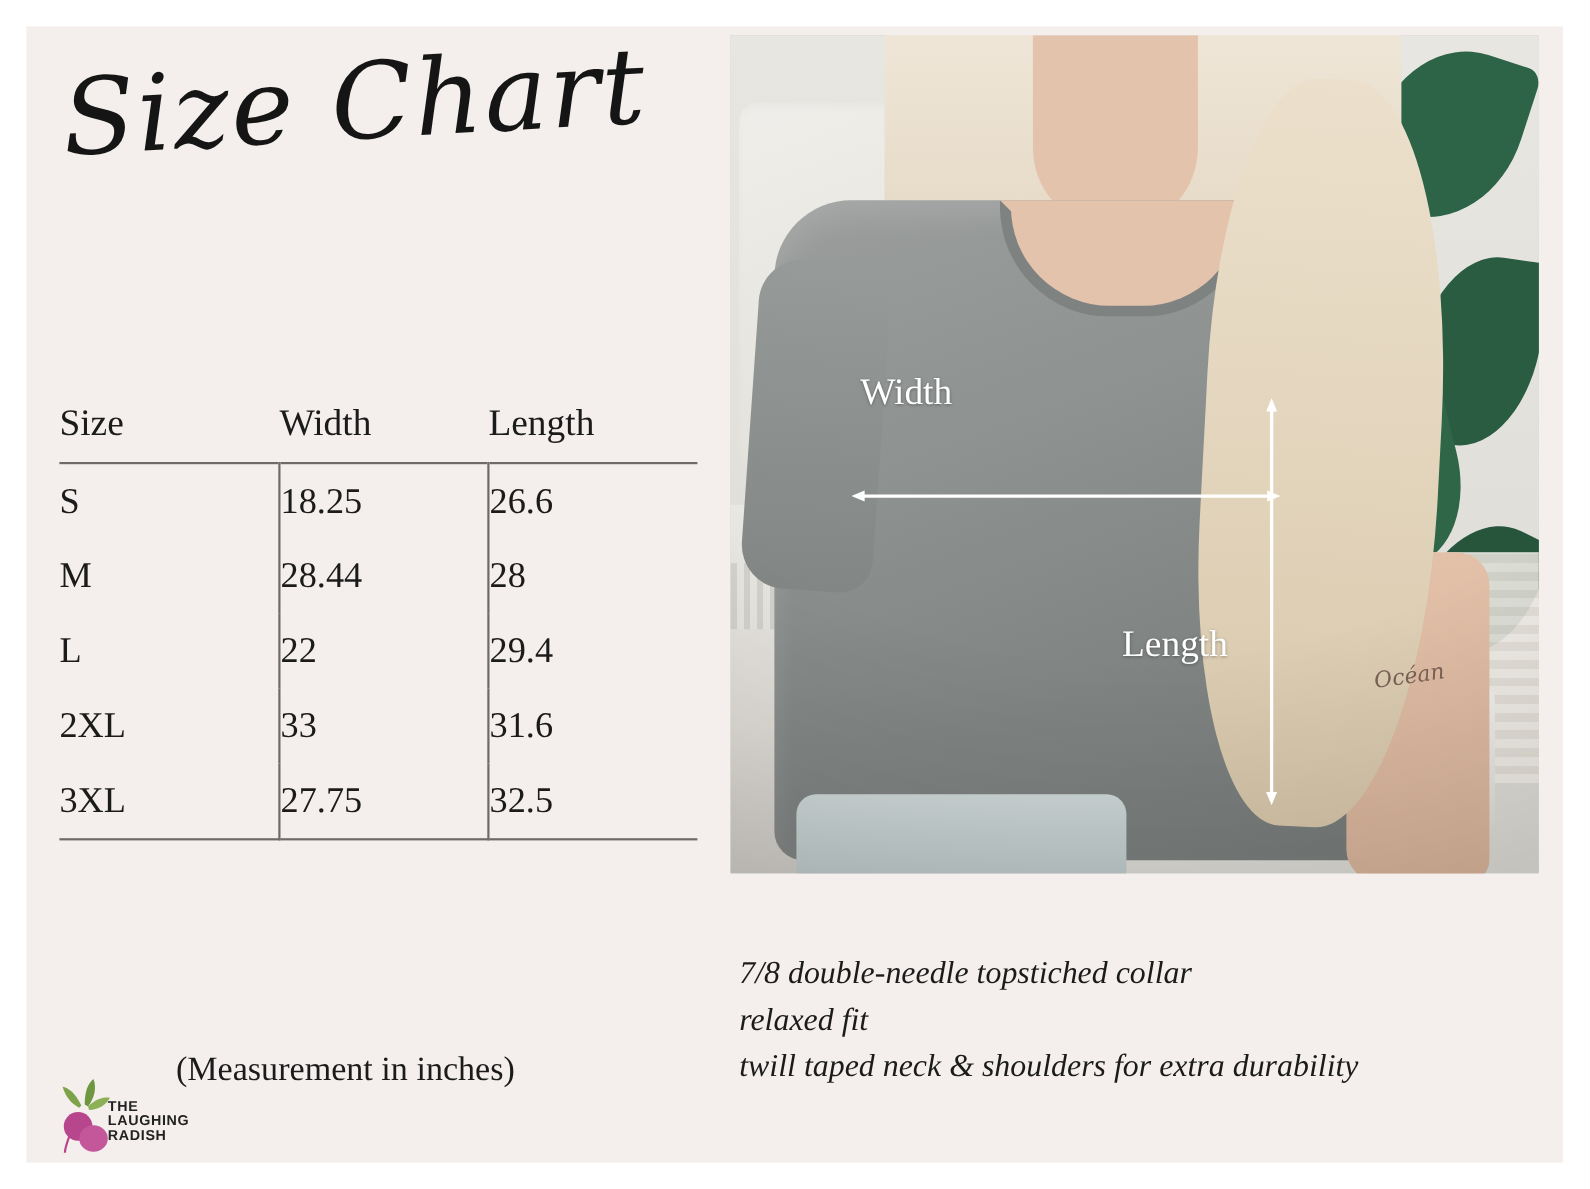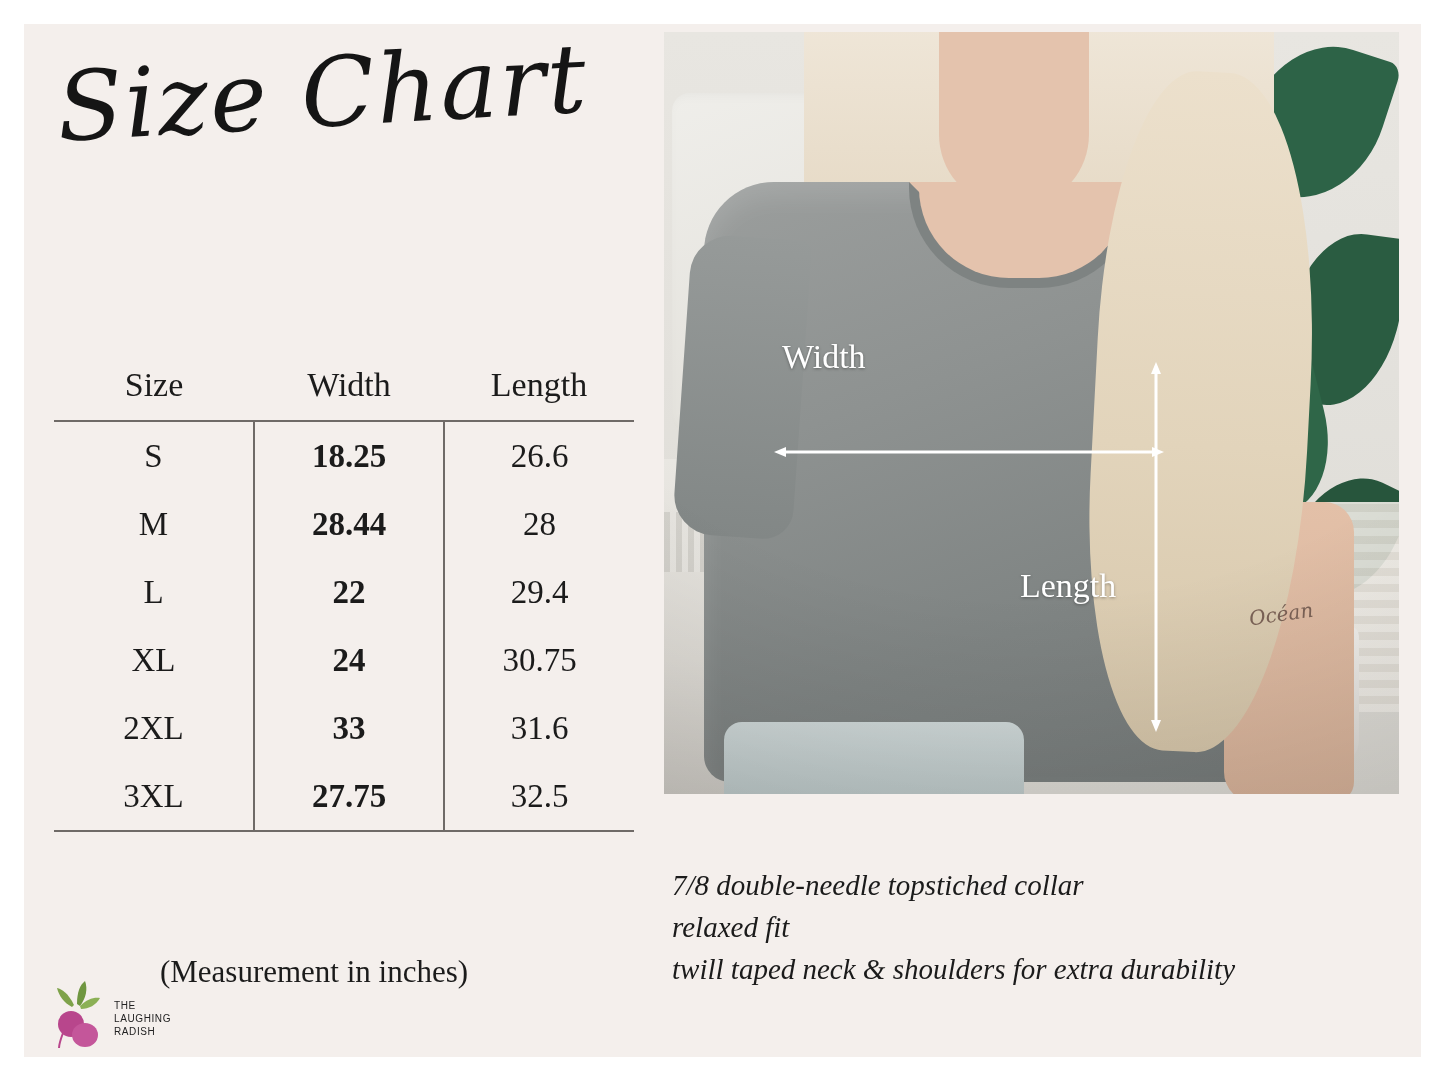"Size" table.size-table th, table.size-table td { text-align: center -> left }
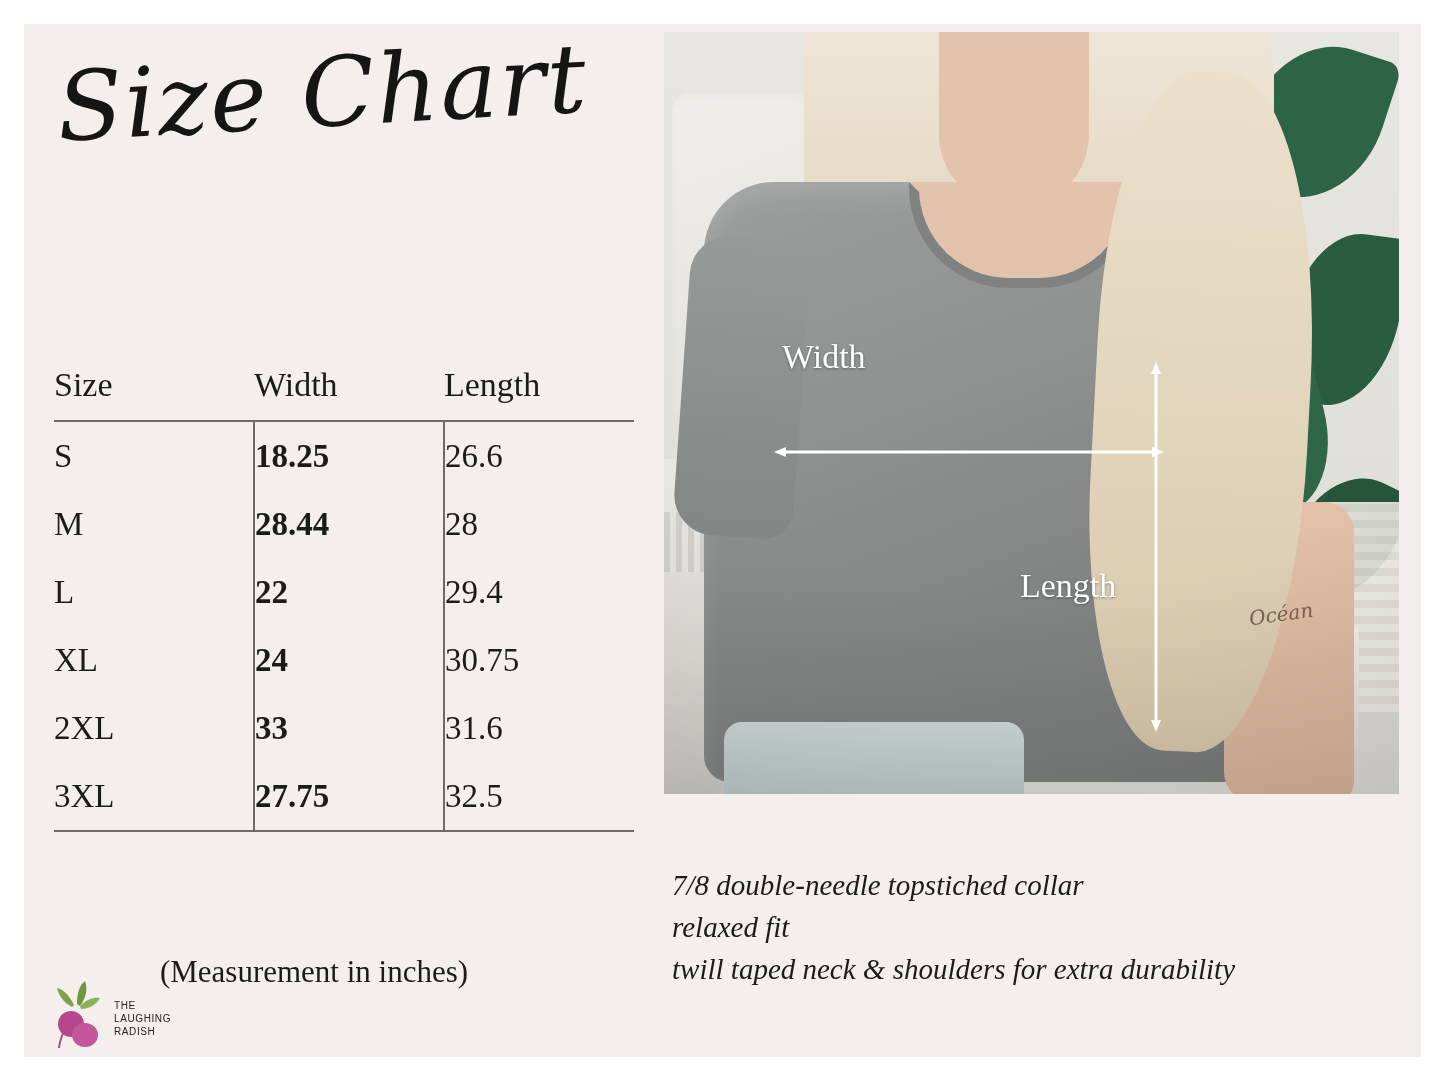"18.25" table.size-table tbody td.col-width { font-weight: bold -> none }
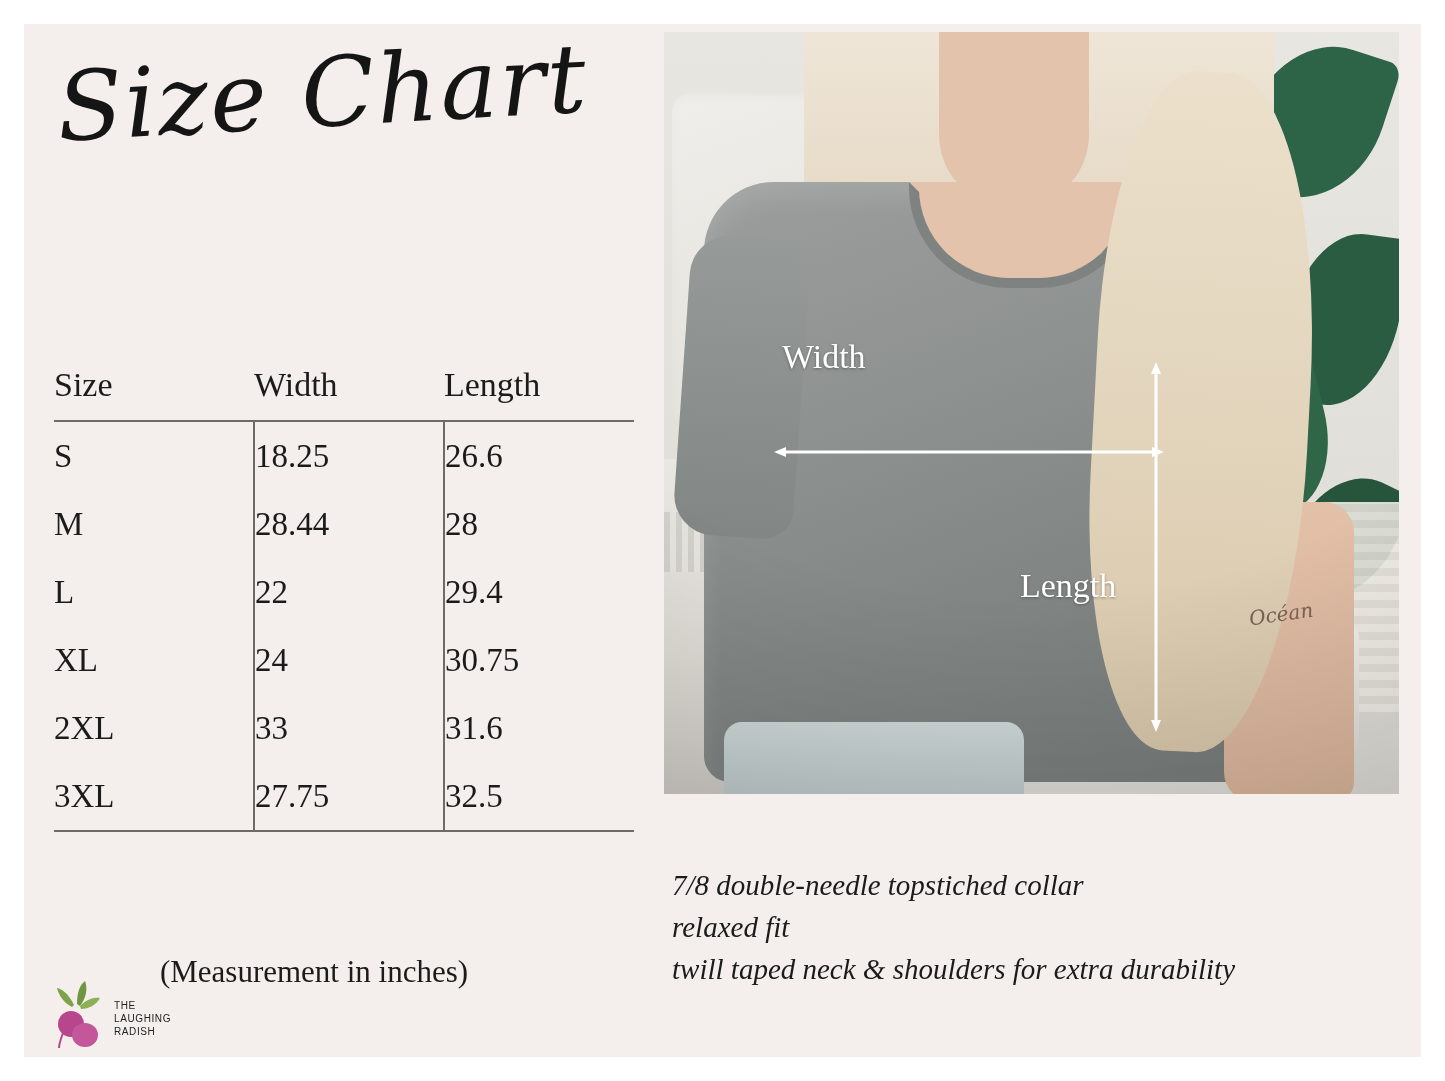"XL" tr { html: <tr> <td>XL</td> <td>24</td> <td>30.75</td> </tr> -> none }
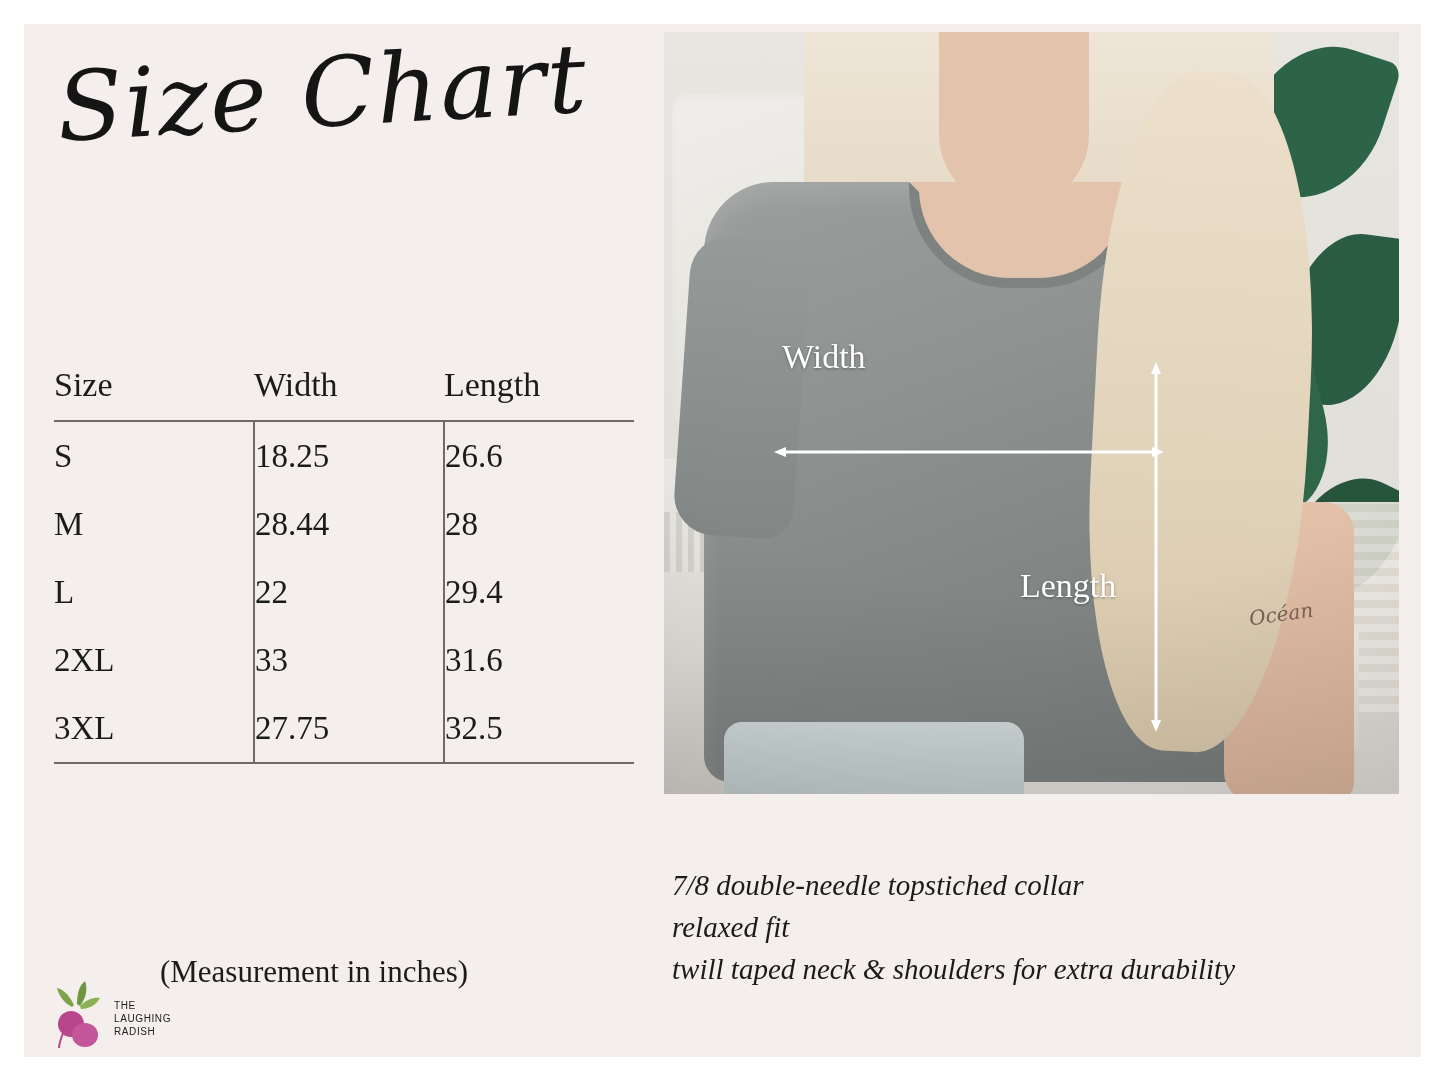"THE" #logo .logo-text { font-size: 10px -> 13px; font-weight: 400 -> 700; left: 78px -> 62px }
